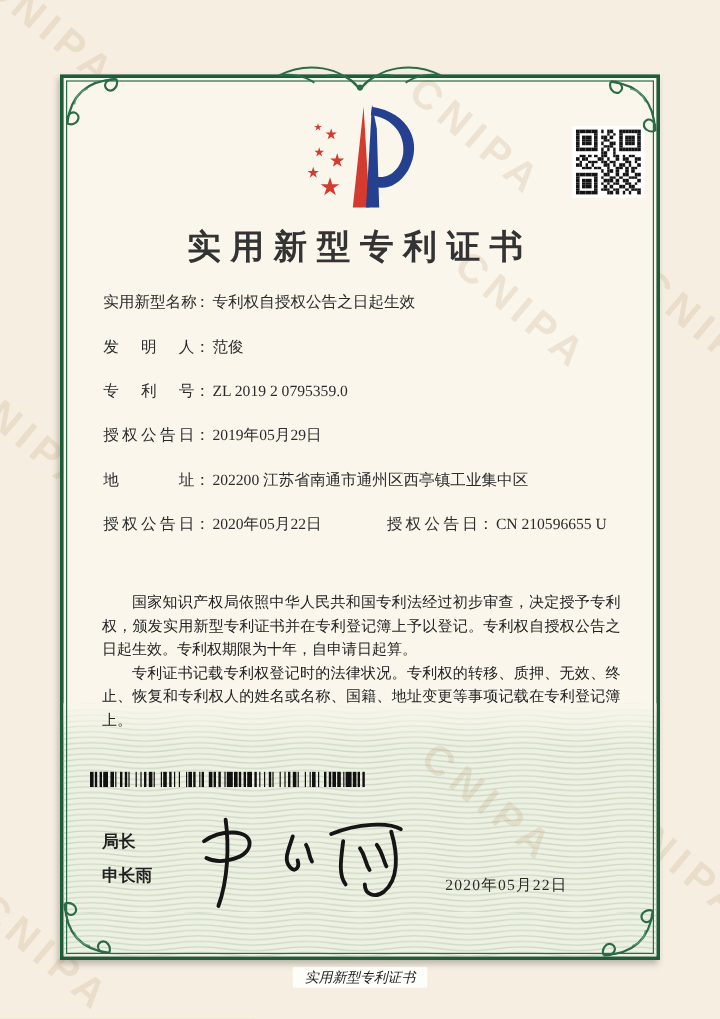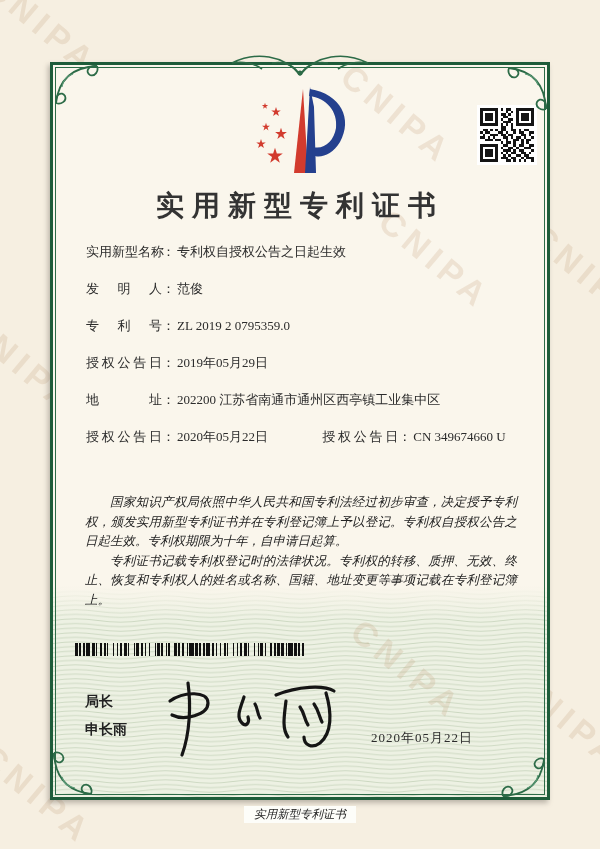"CN 349674660 U" span.fvalue { text: 349674660 -> 210596655 }
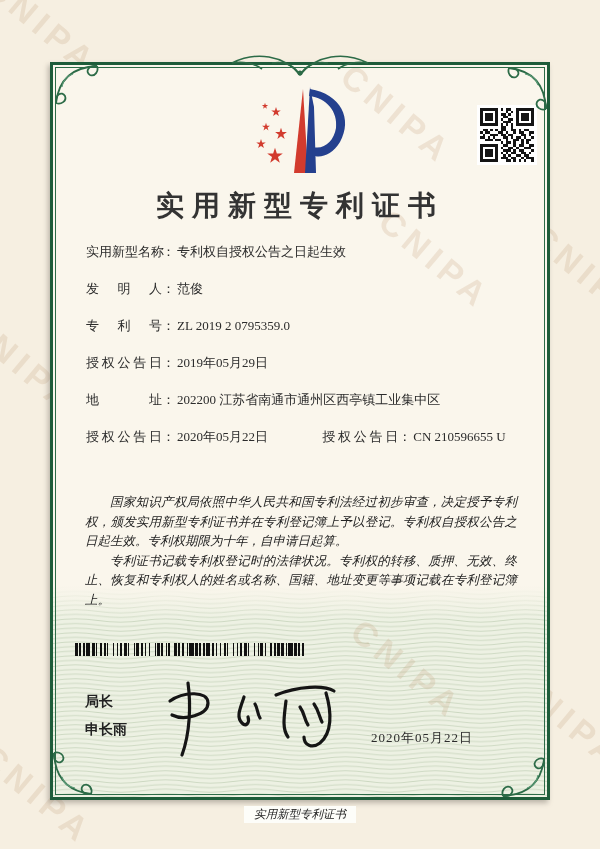"国家知识产权局依照中华人民共和国专利法经过初步审查，决定授予专利权，颁发实用新型" .paras { font-style: italic -> none }
